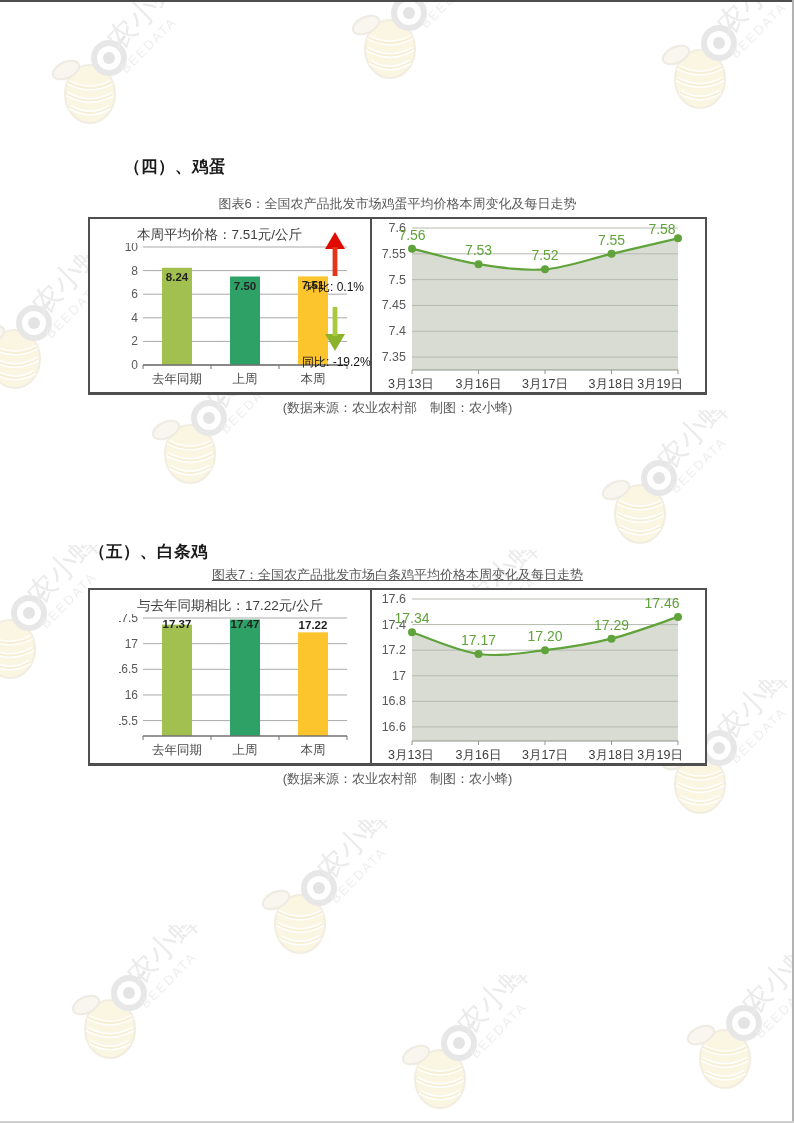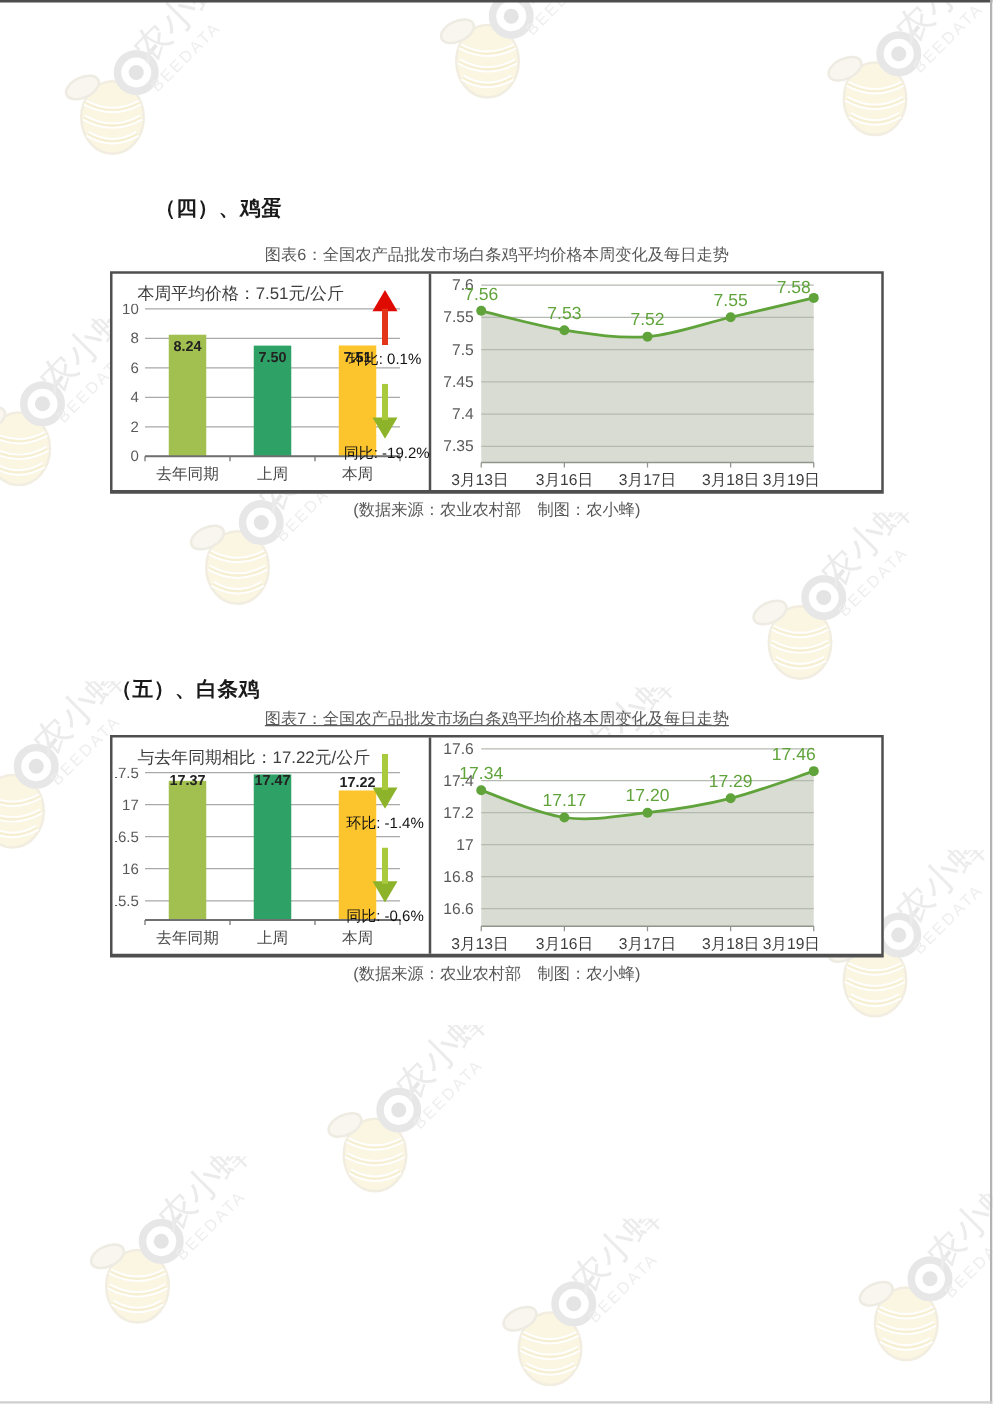"图表6：全国农产品批发市场白条鸡平均价格本周变化及每日走势" div.fig-title { text: 白条鸡 -> 鸡蛋 }
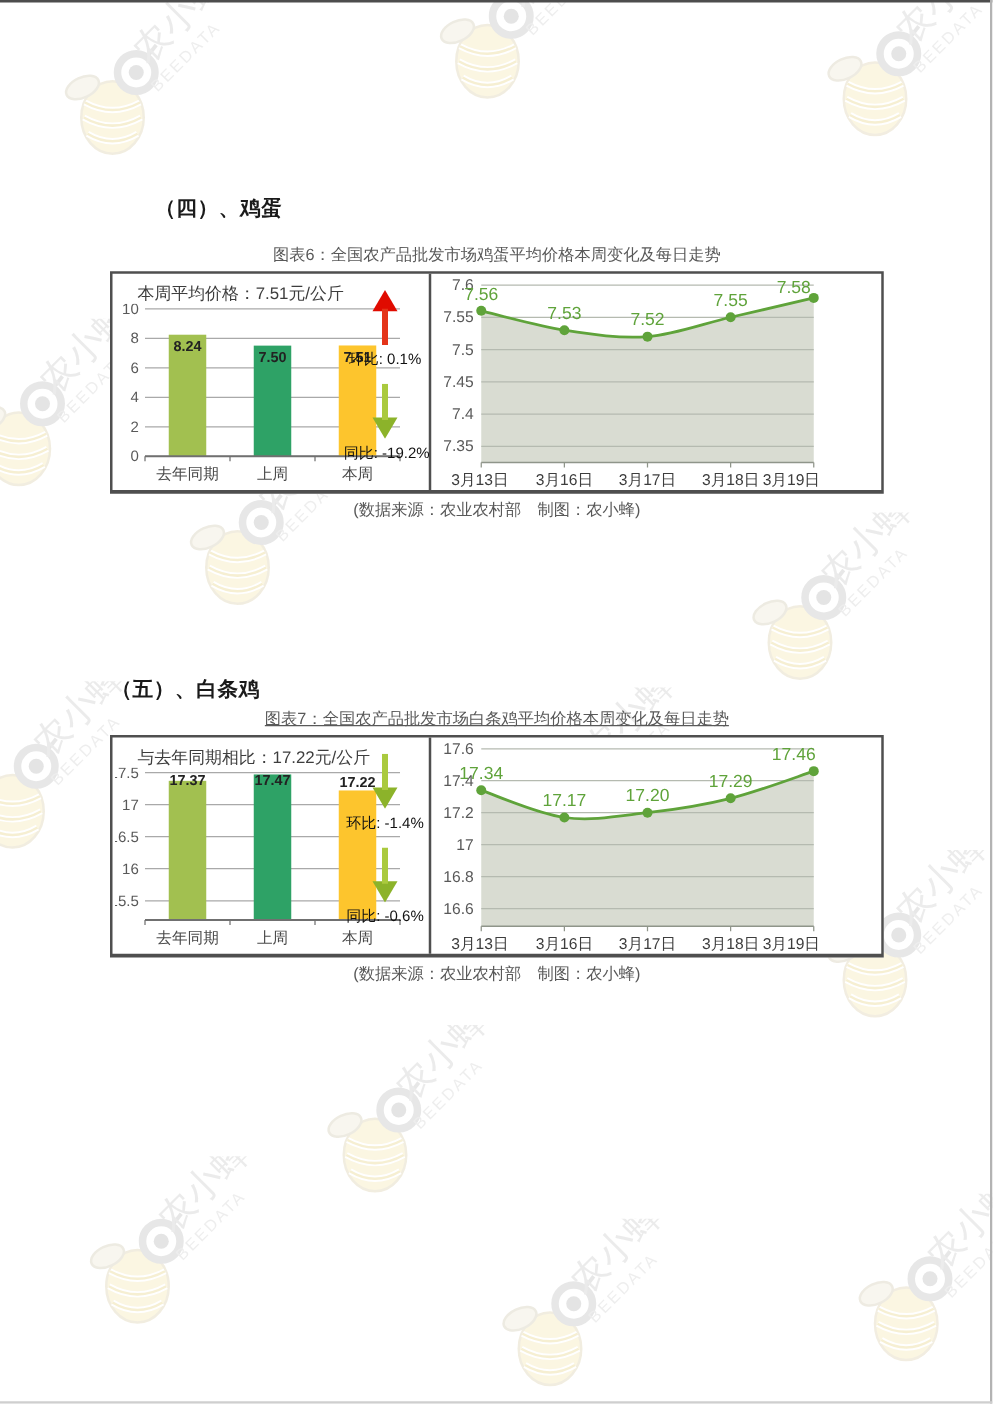"本周平均价格：7.51元/公斤" .panel-left { margin-left: none -> 27px }
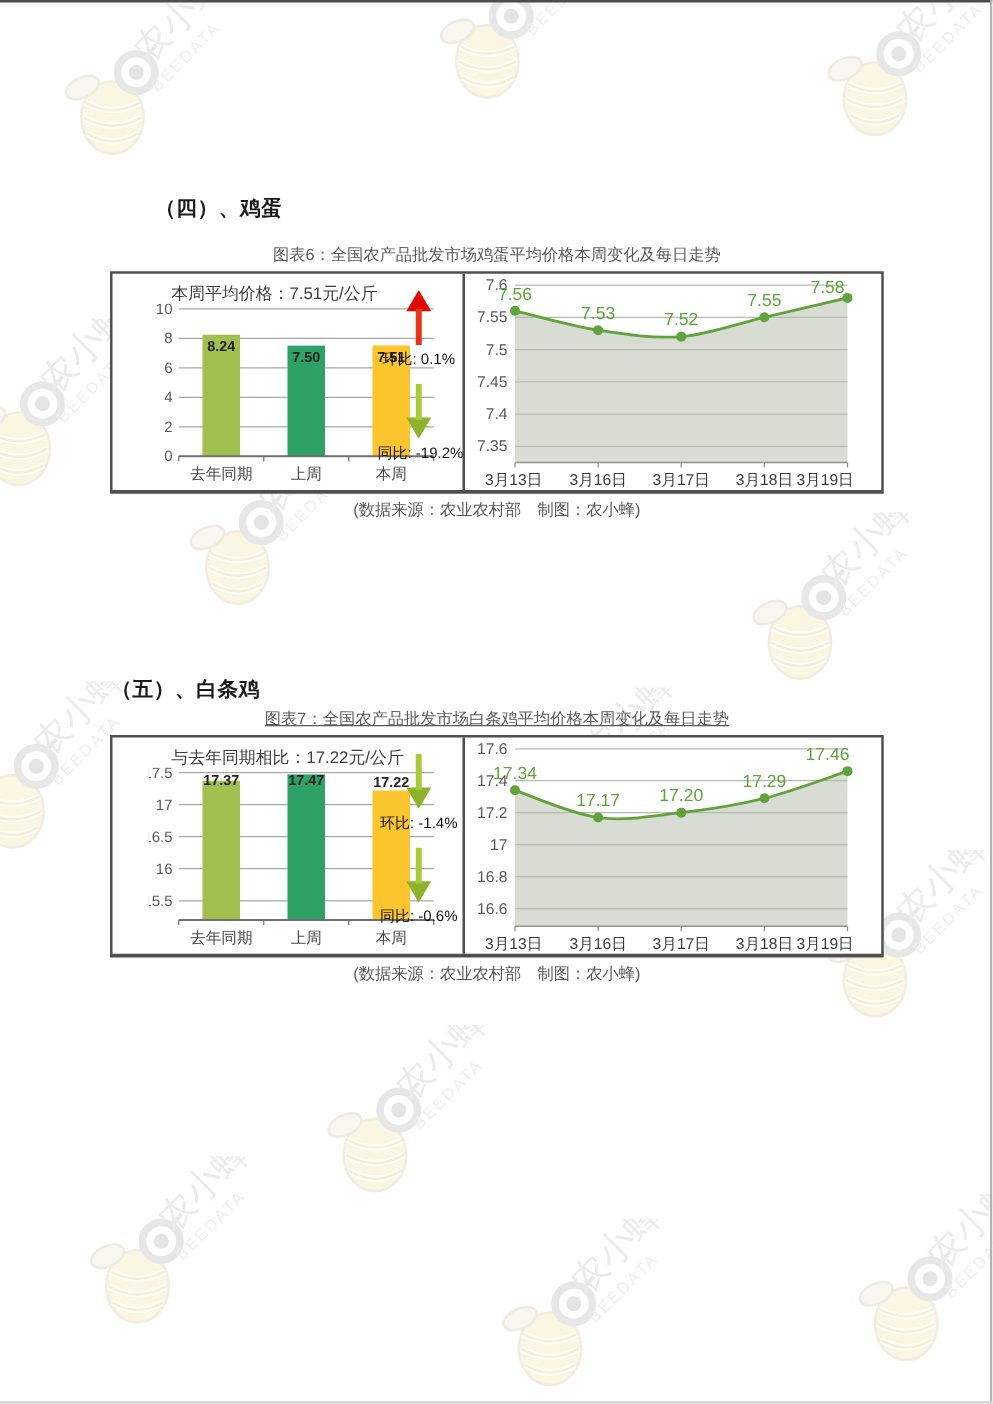"环比: -1.4%" div.ind-col { html: <div> <svg> <polygon></polygon> <rect></rect> </svg> <div><span>环比:</span> <span>-1.4%</span></div> <svg> <polygon></polygon> <rect></rect> </svg> <div><span>同比:</span> <span>-0.6%</span></div> </div> -> none }
